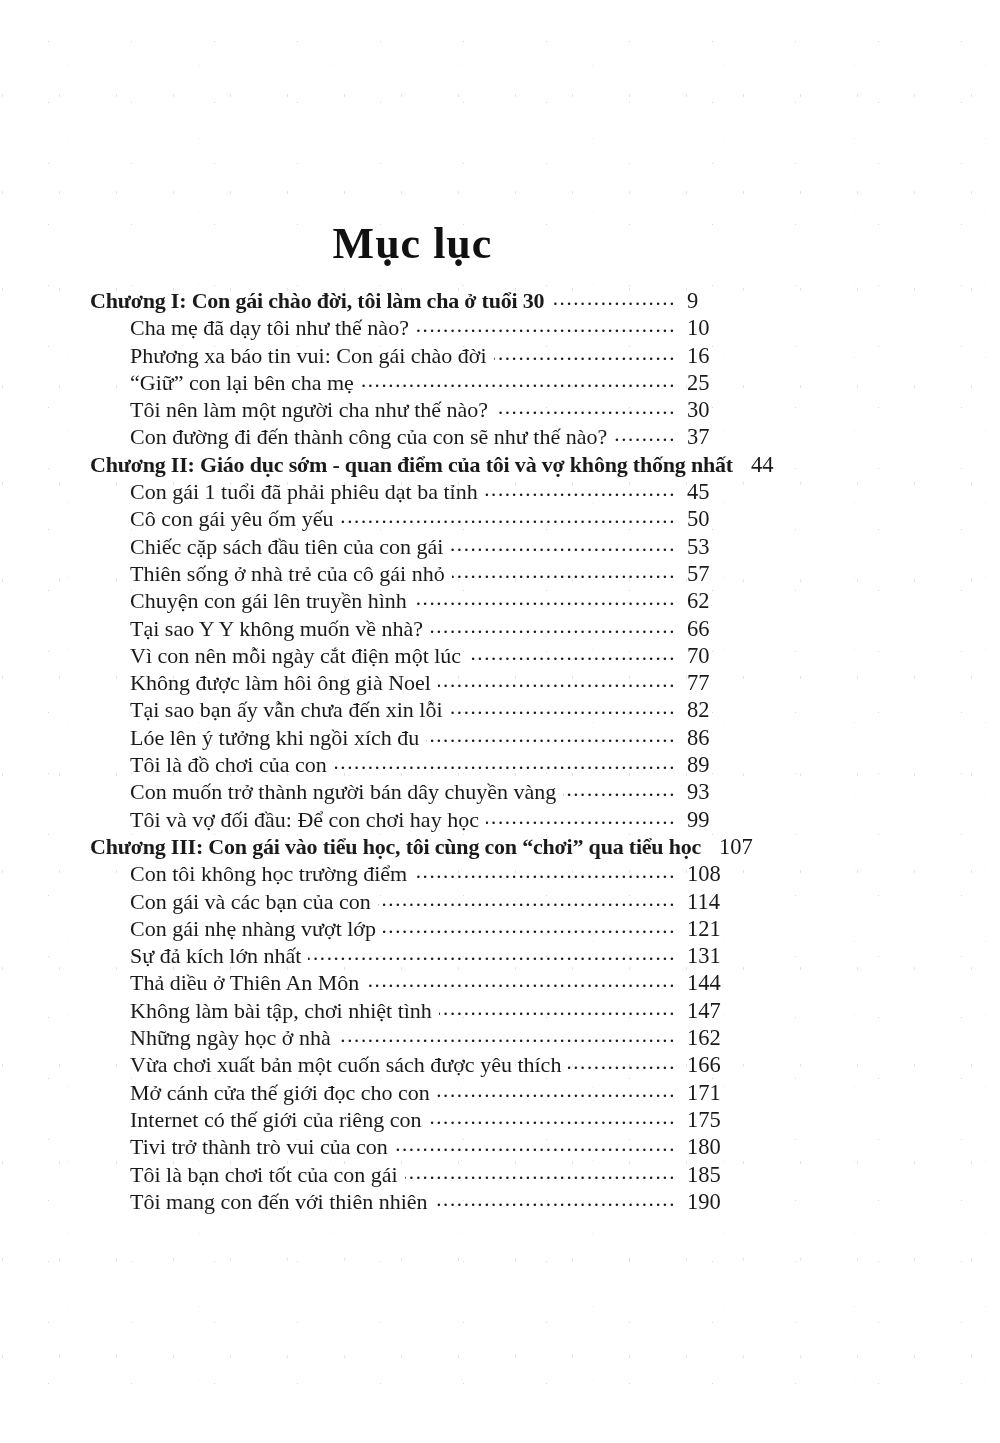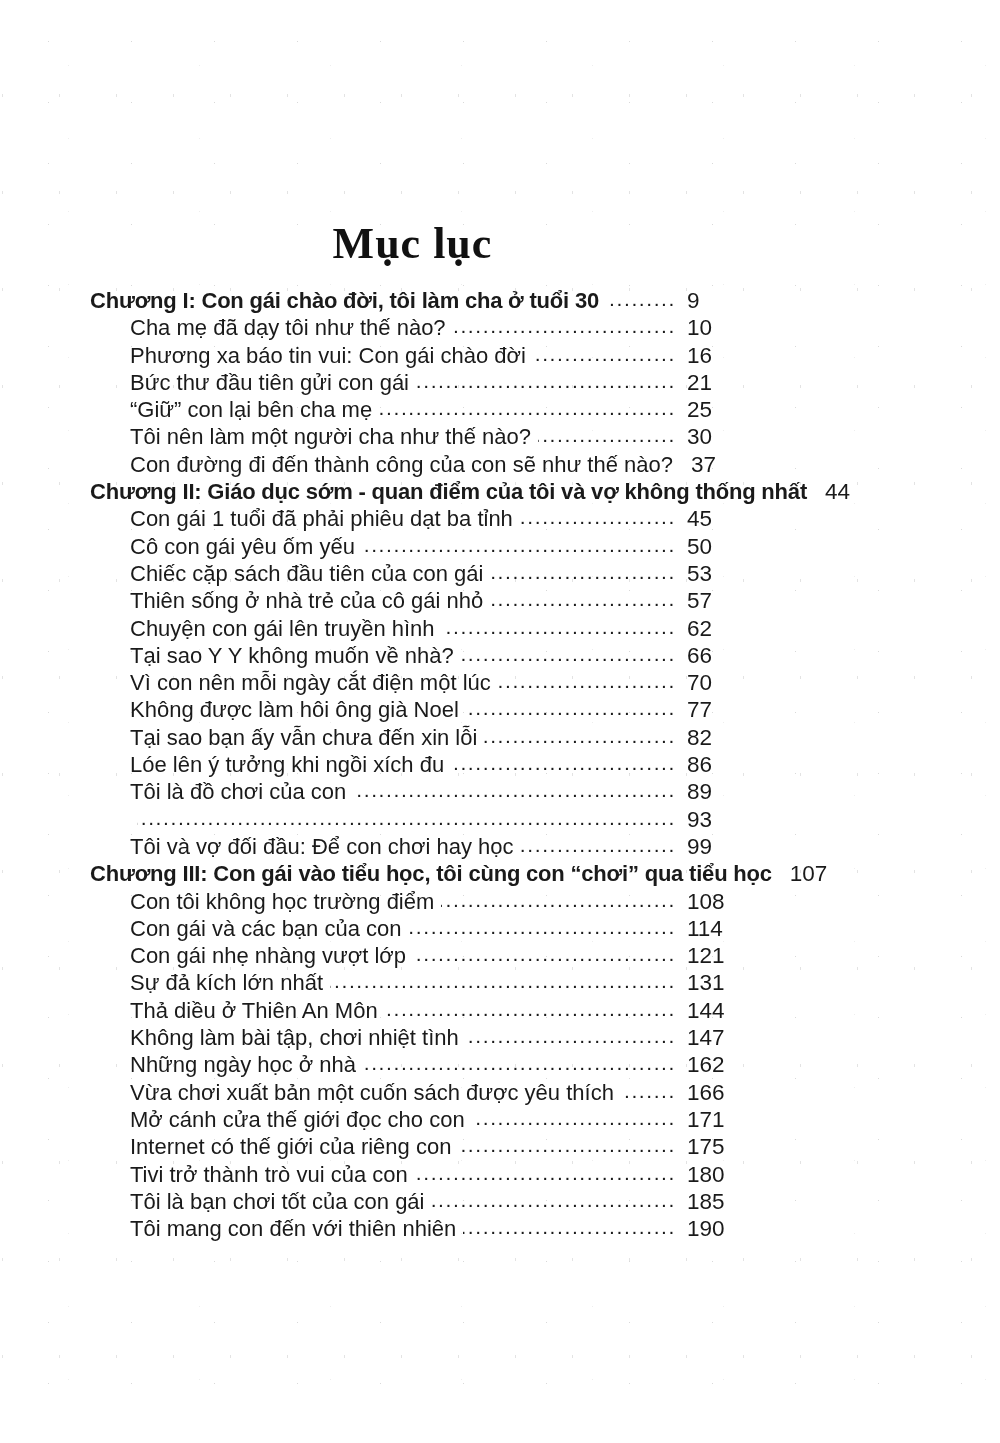"Chương I: Con gái chào" .row { font-family: none -> Liberation Serif, serif }
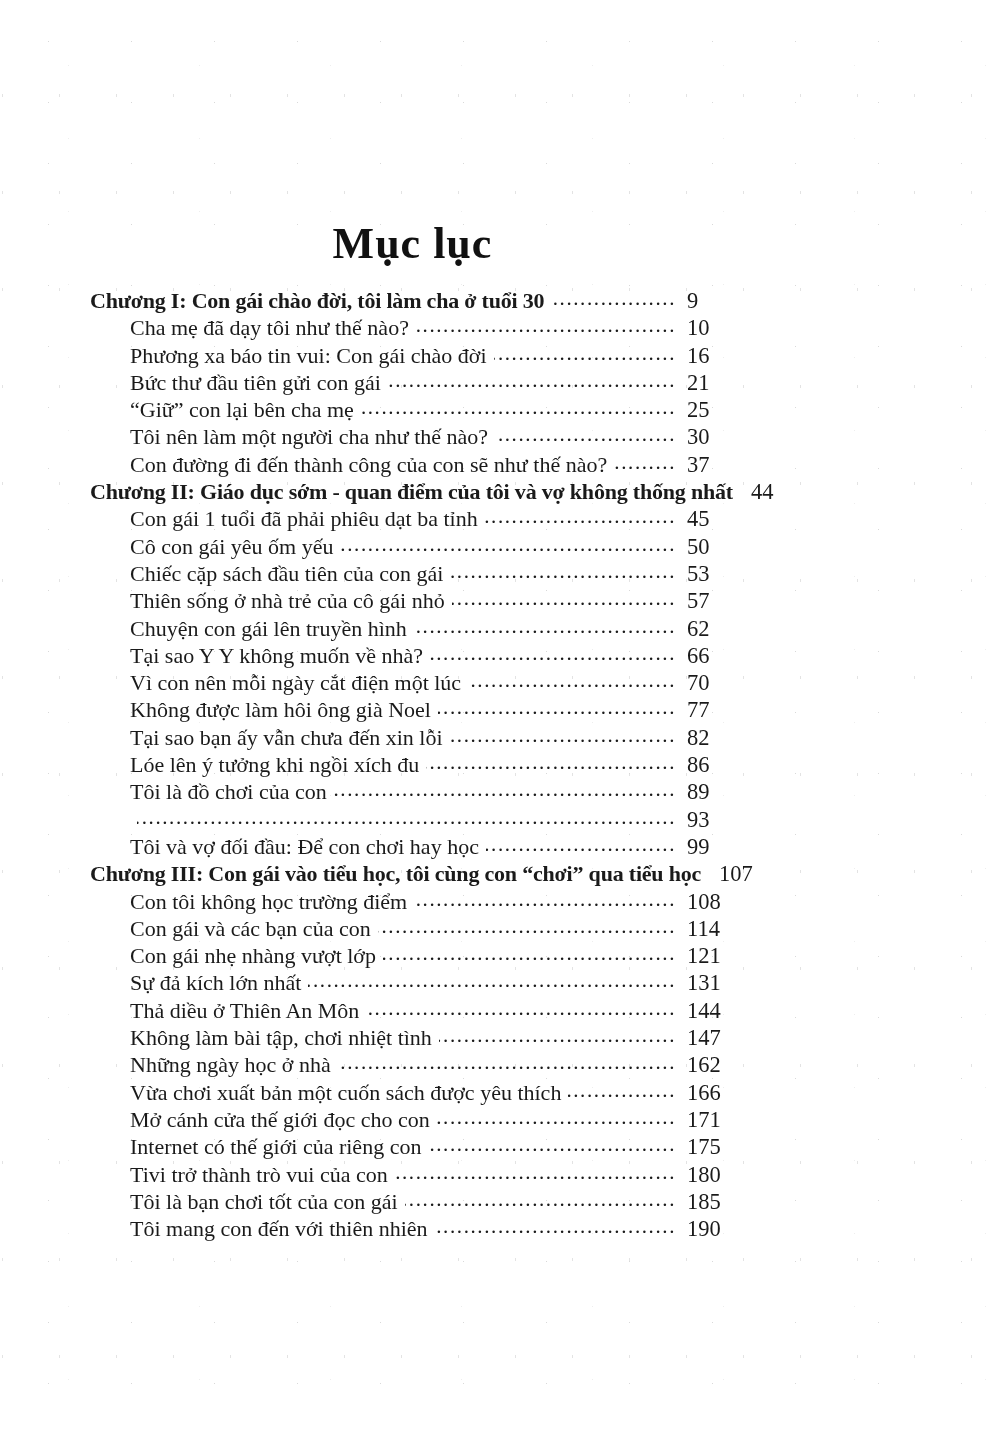"Bức thư đầu tiên gửi" div.row { html: <div> <span>Bức thư đầu tiên gửi con gái</span> <span></span> <span>21</span> </div> -> none }
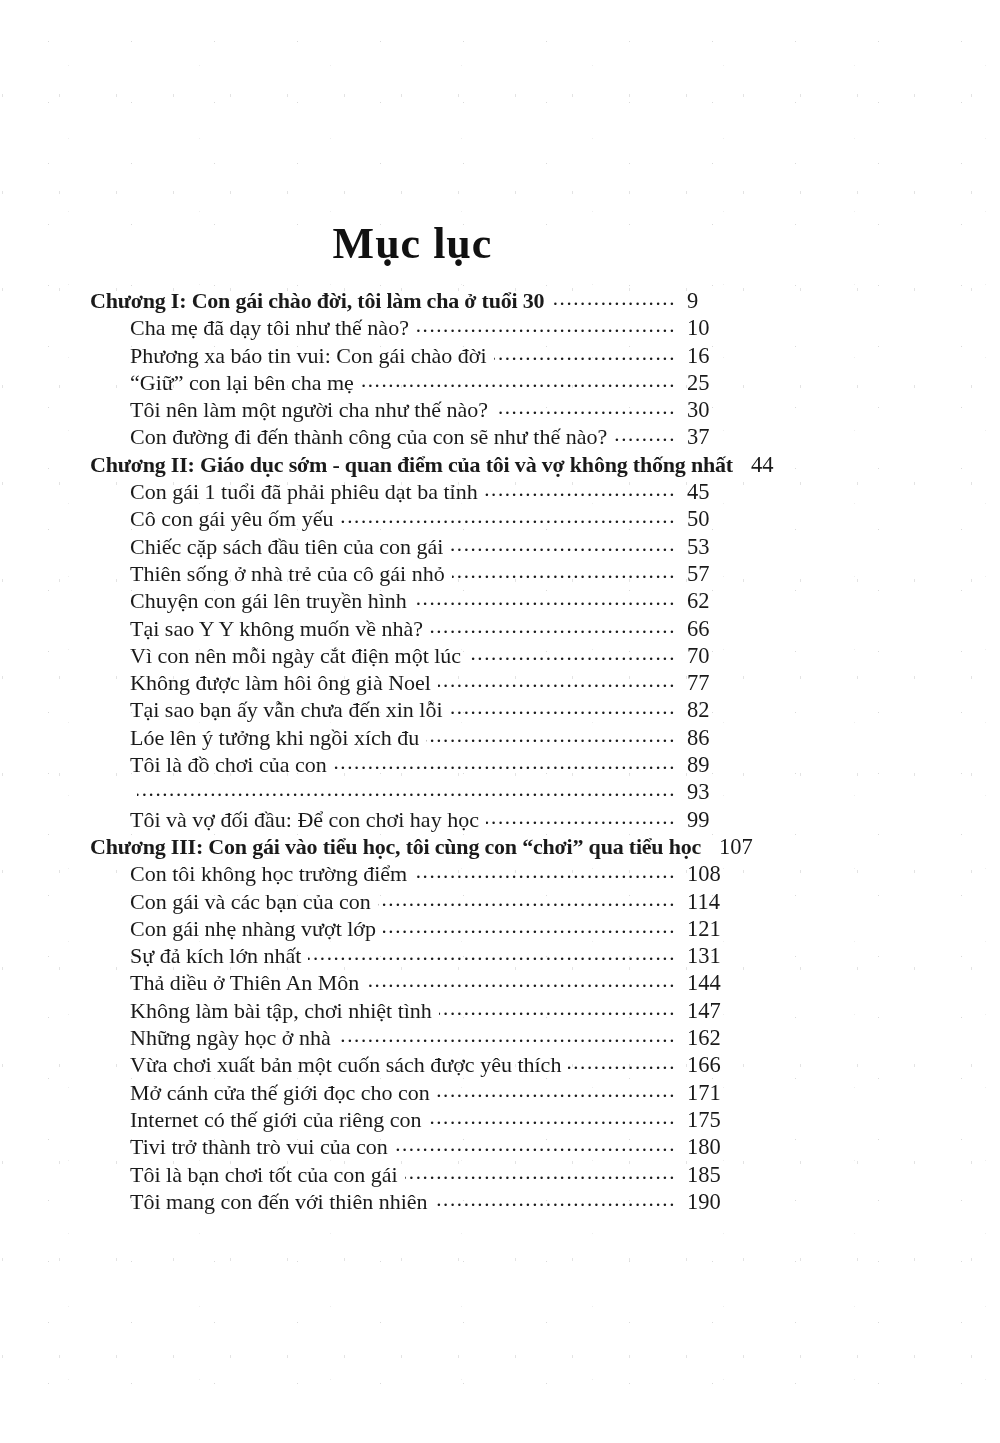"Con muốn trở thành người" span.label { html: none -> <span>Con muốn trở thành người bán dây chuyền vàng</span> }
